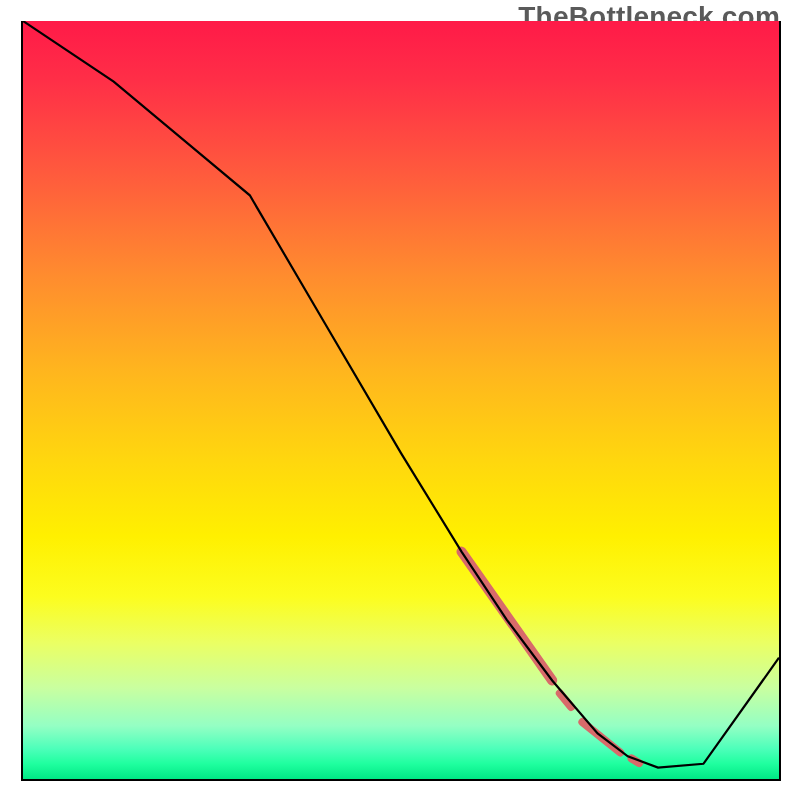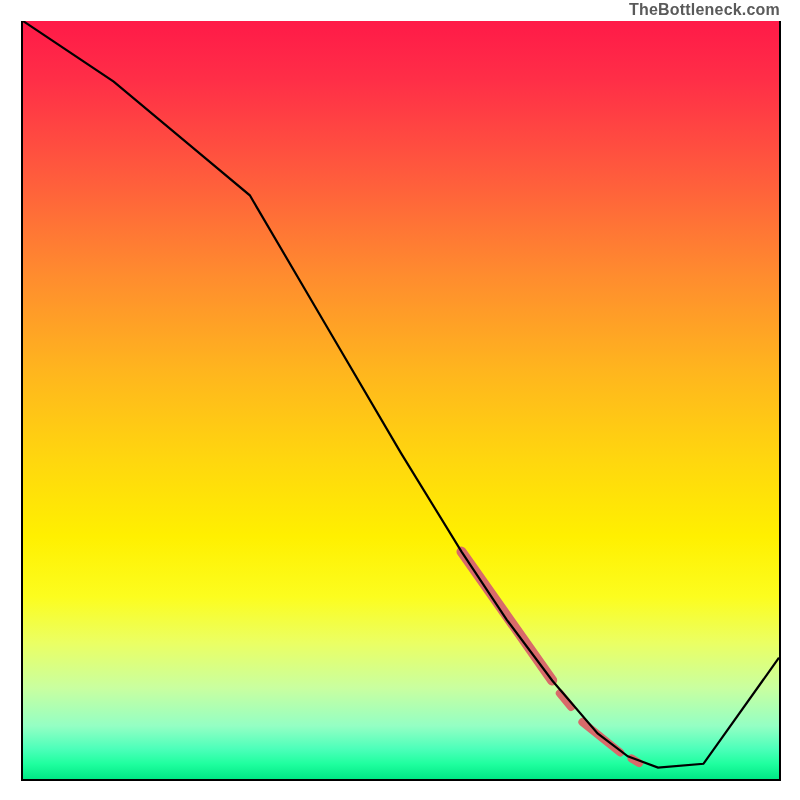"TheBottleneck.com" .watermark { font-size: 16px -> 28px }
